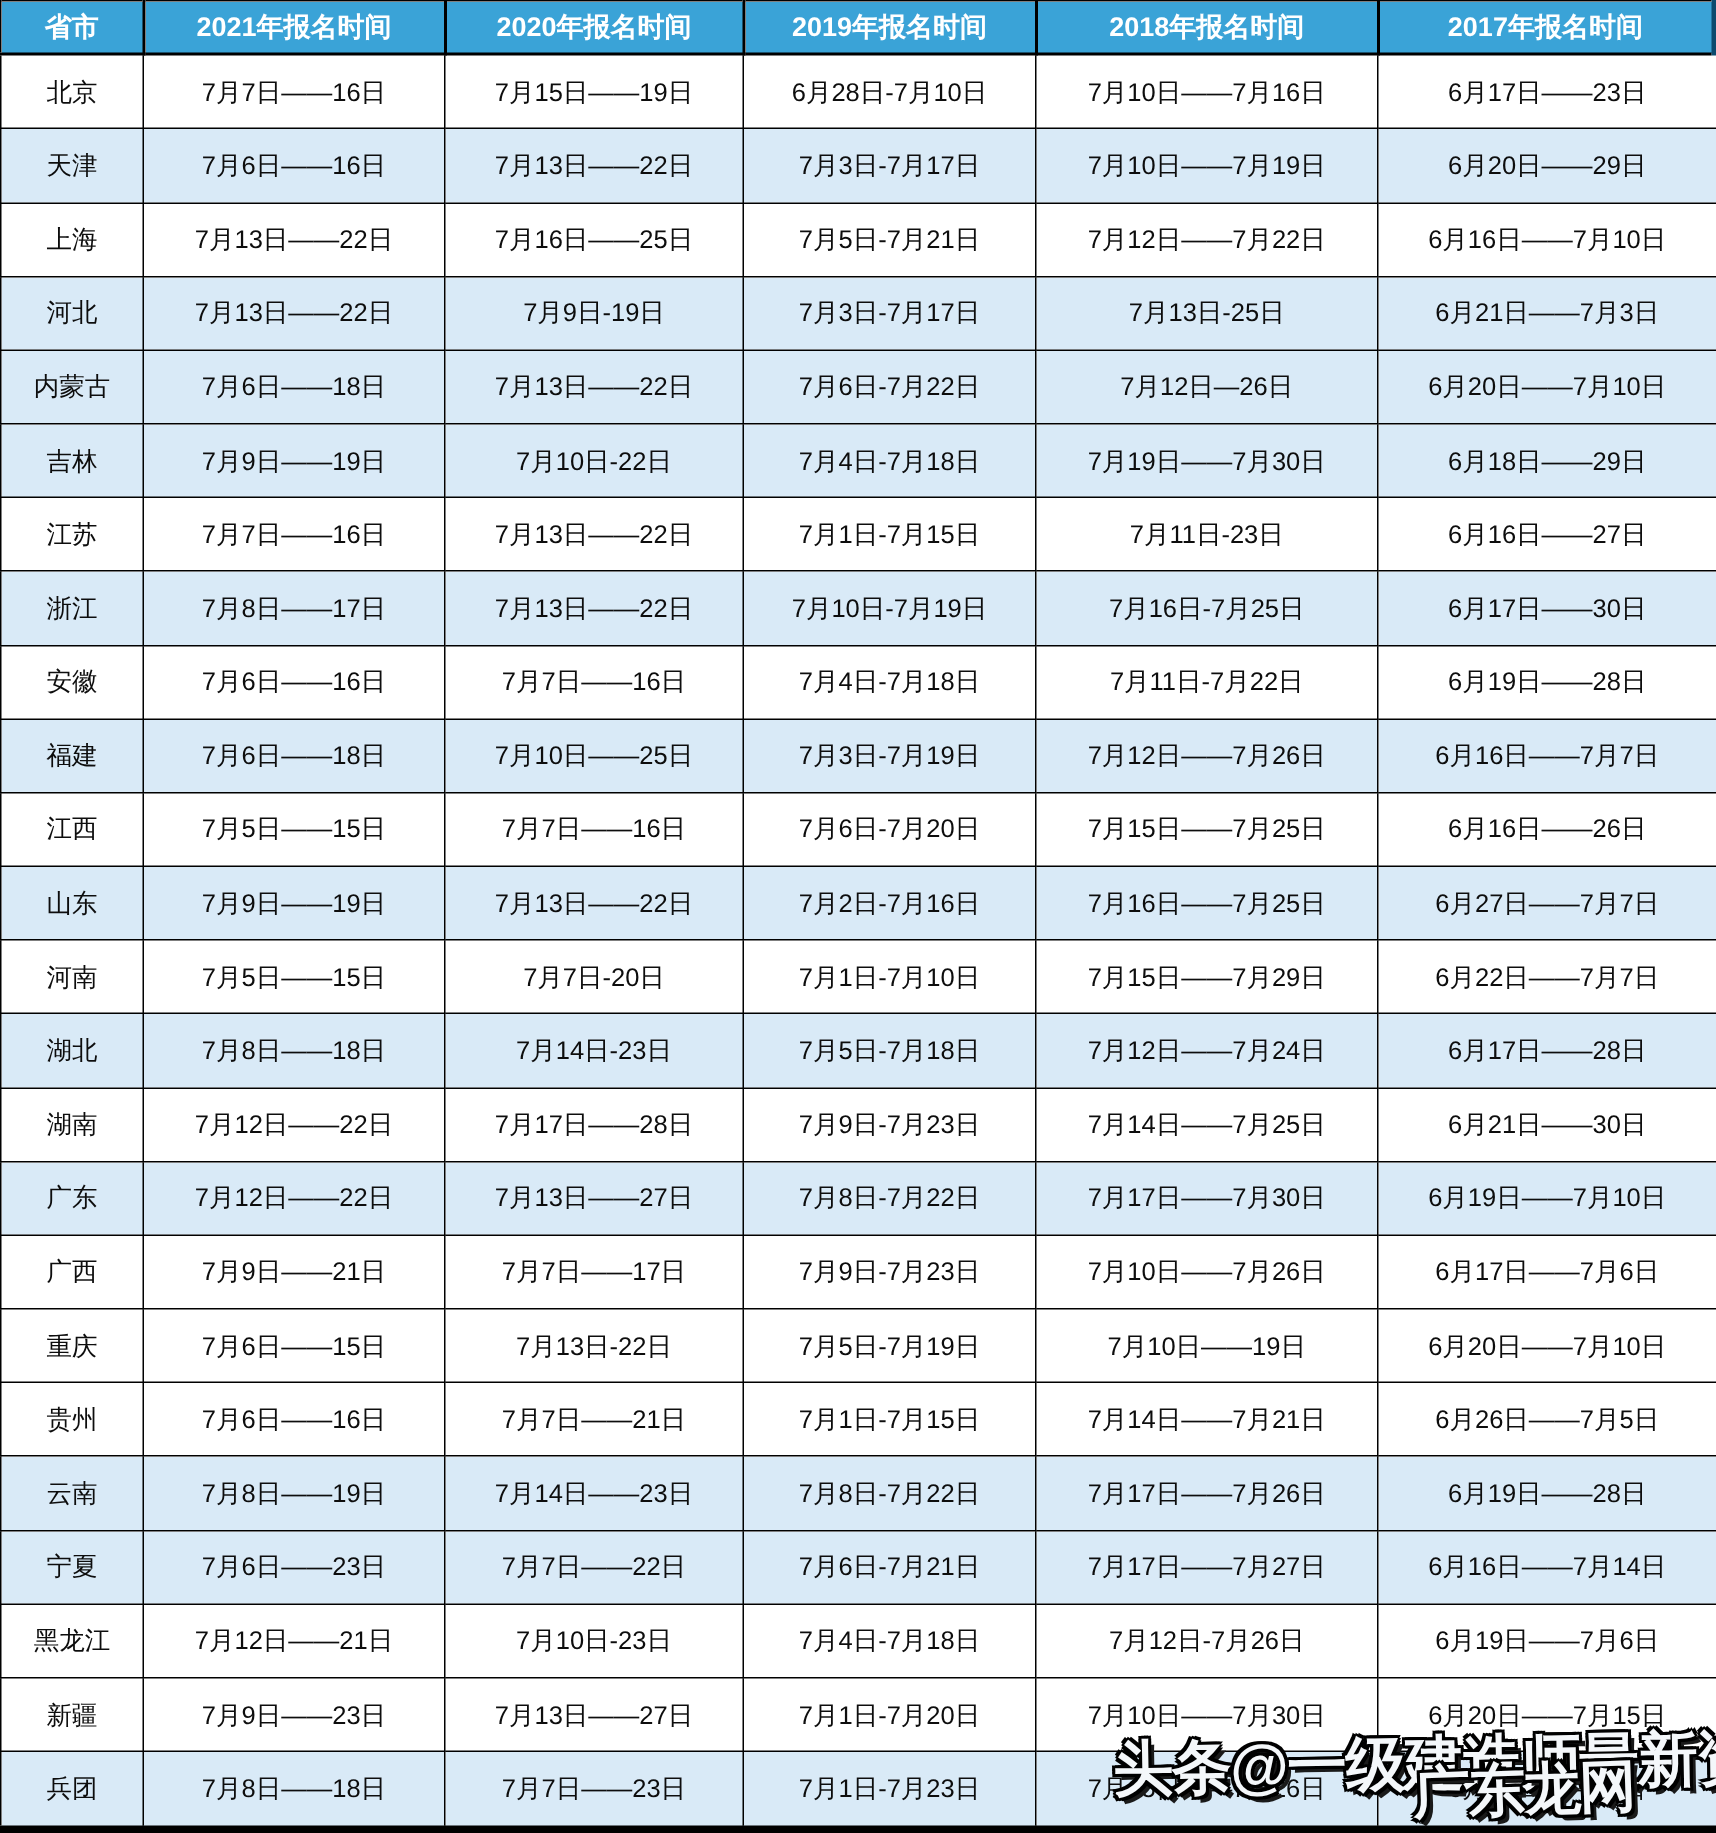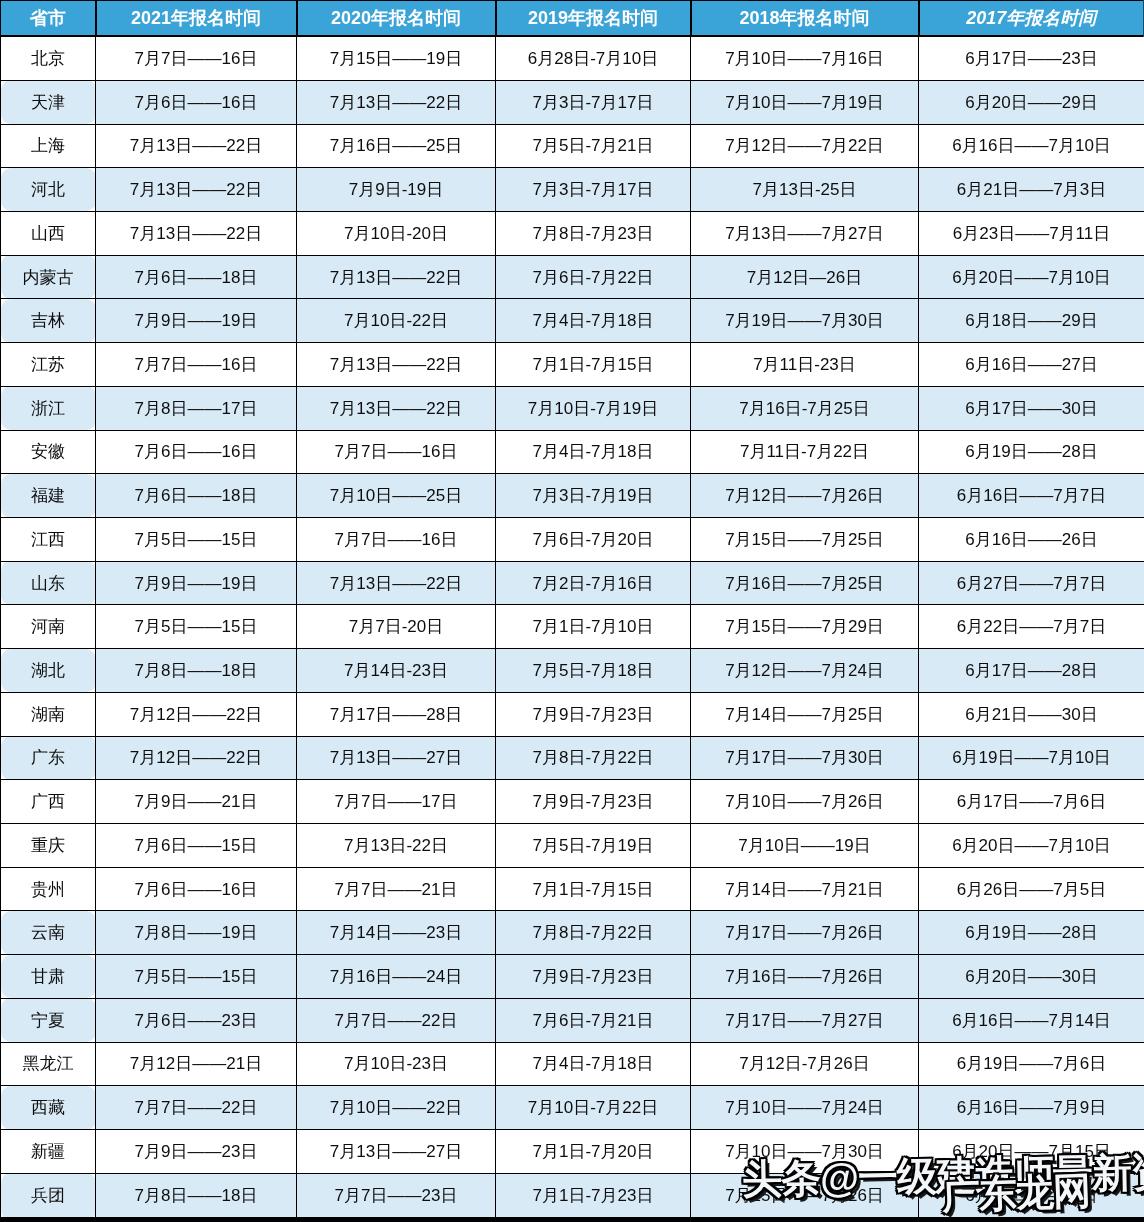"2017年报名时间" thead th:last-child { border-right: 3px solid #0c4a6e -> 7px solid #0c4a6e; font-style: italic -> none }
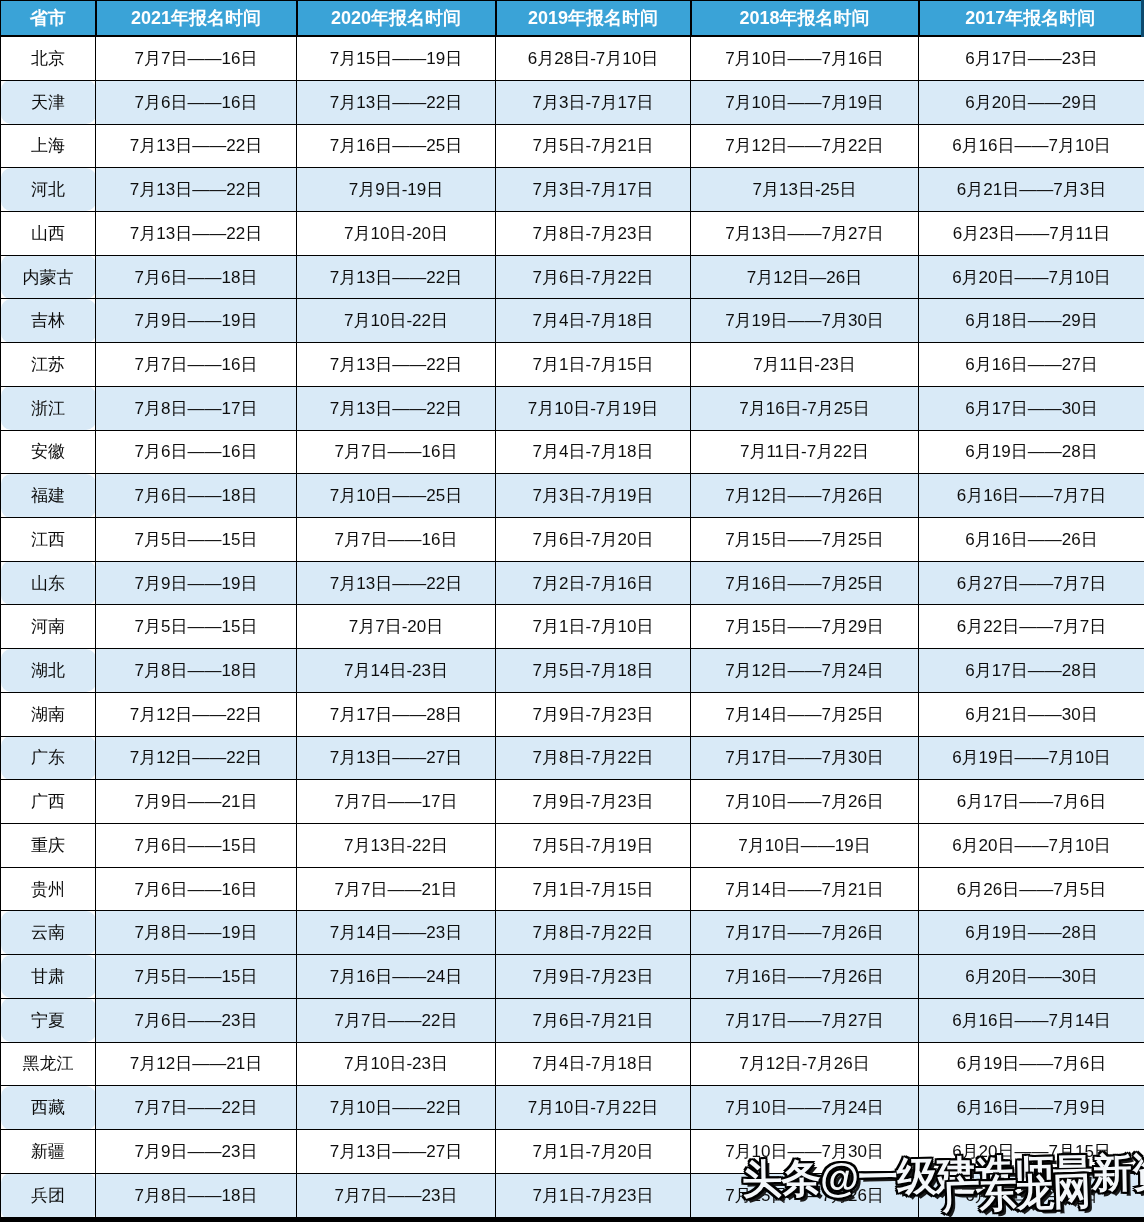"北京" tbody td.province { border-radius: 10px -> none }
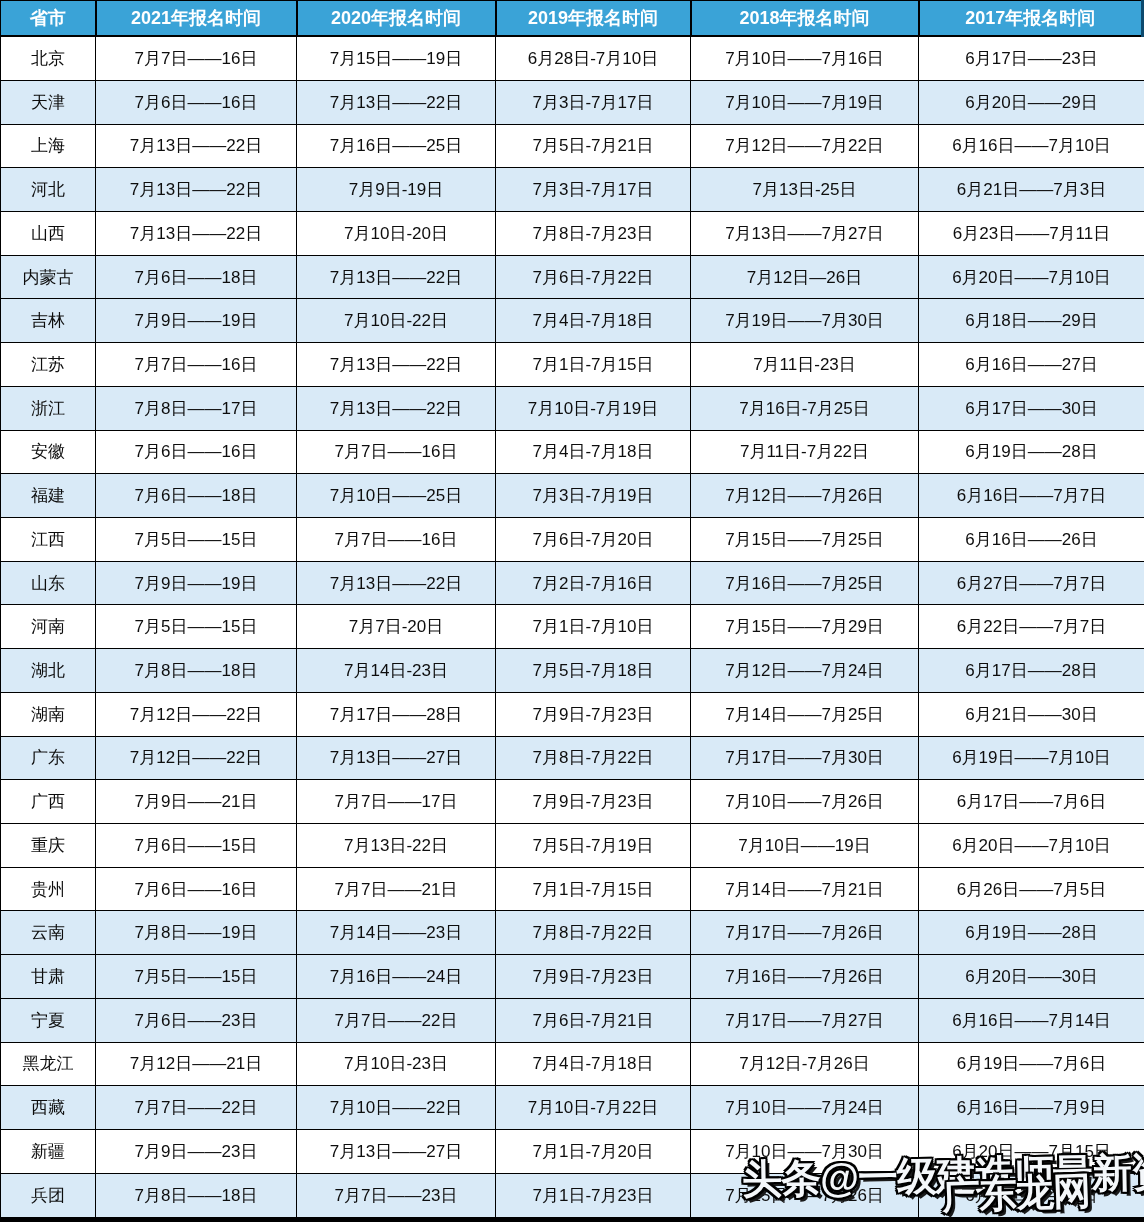"山西" tr { html: <tr> <td>山西</td> <td>7月13日——22日</td> <td>7月10日-20日</td> <td>7月8日-7月23日</td> <td>7月13日——7月27日</td> <td>6月23日——7月11日</td> </tr> -> none }
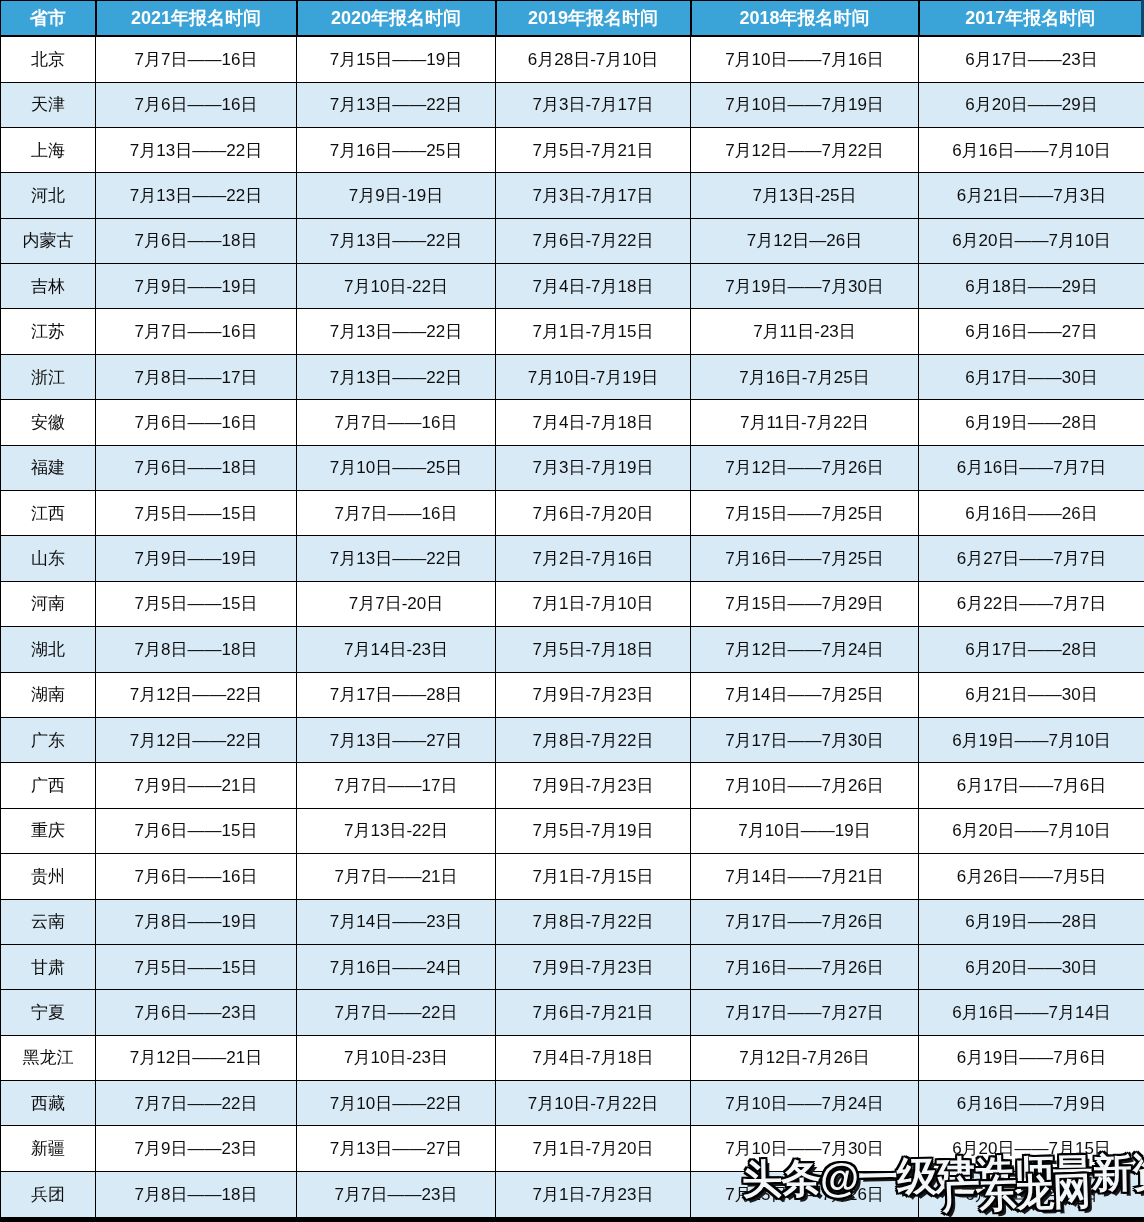"甘肃" tr.alt { html: <tr> <td>甘肃</td> <td>7月5日——15日</td> <td>7月16日——24日</td> <td>7月9日-7月23日</td> <td>7月16日——7月26日</td> <td>6月20日——30日</td> </tr> -> none }
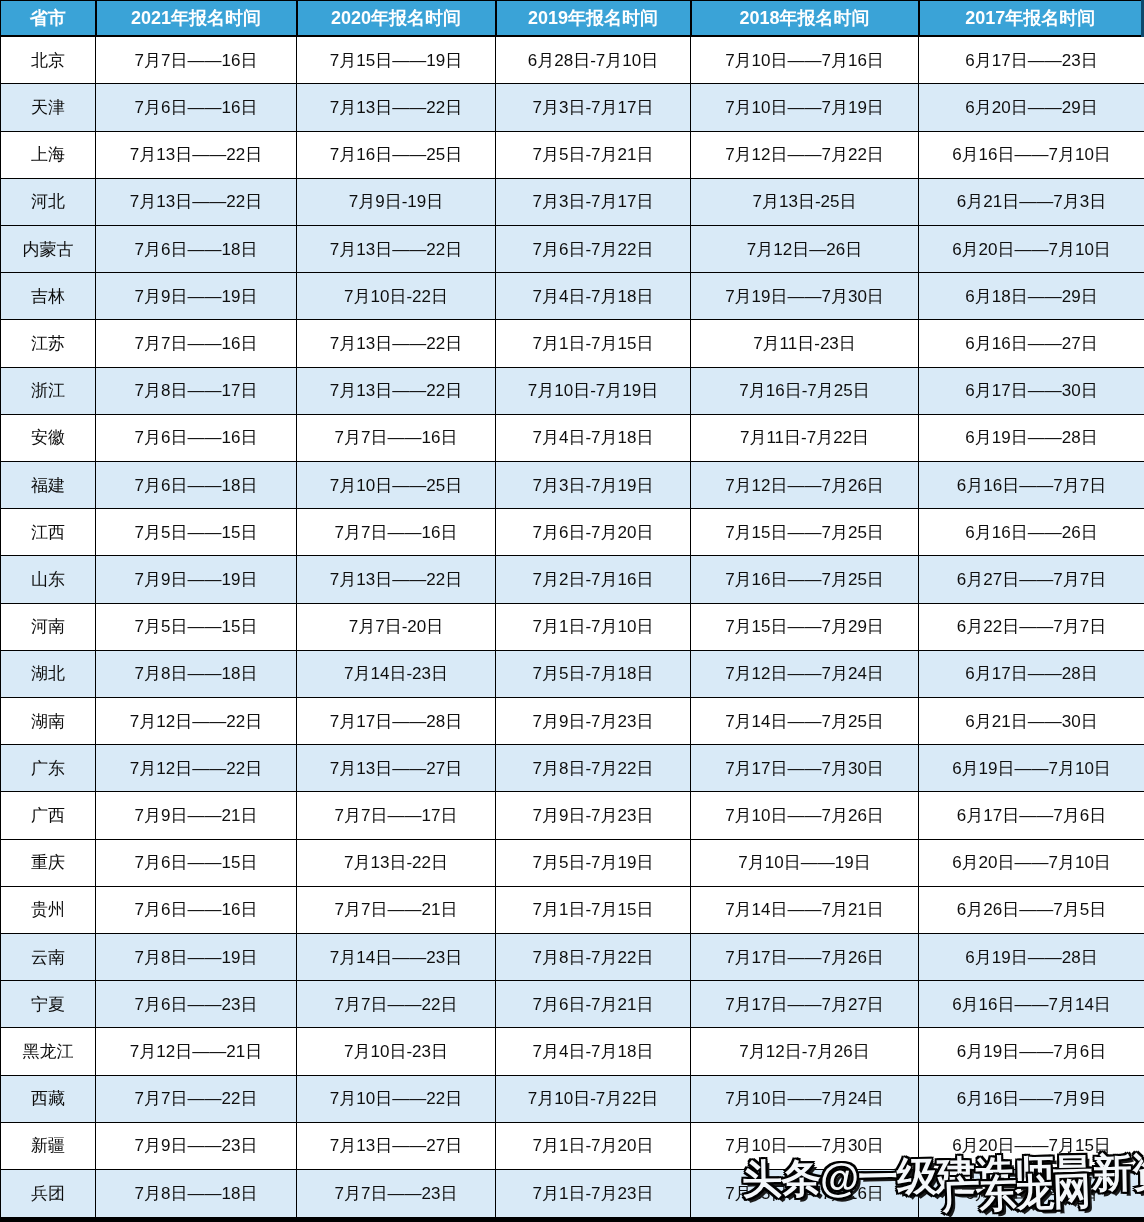"西藏" tr.alt { html: <tr> <td>西藏</td> <td>7月7日——22日</td> <td>7月10日——22日</td> <td>7月10日-7月22日</td> <td>7月10日——7月24日</td> <td>6月16日——7月9日</td> </tr> -> none }
